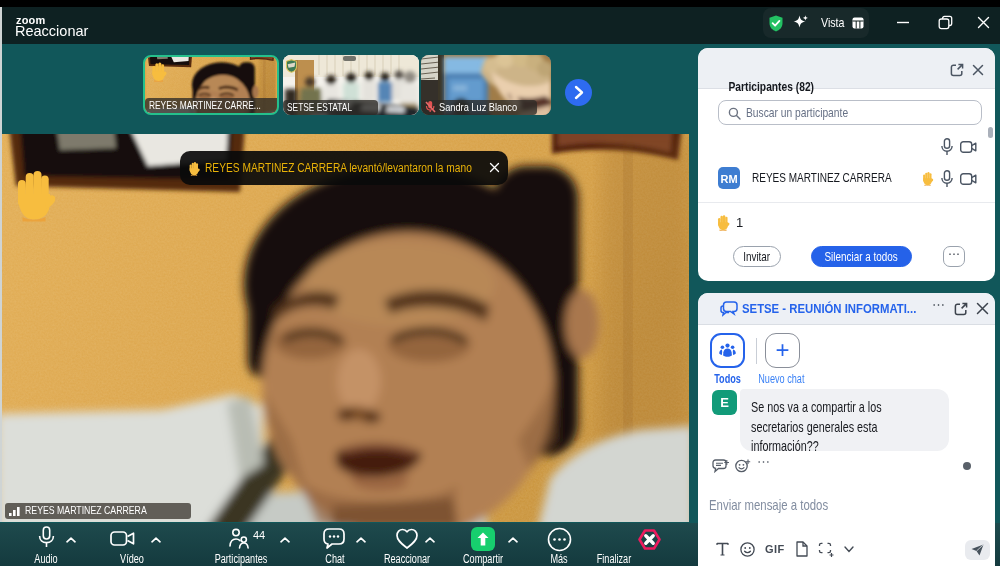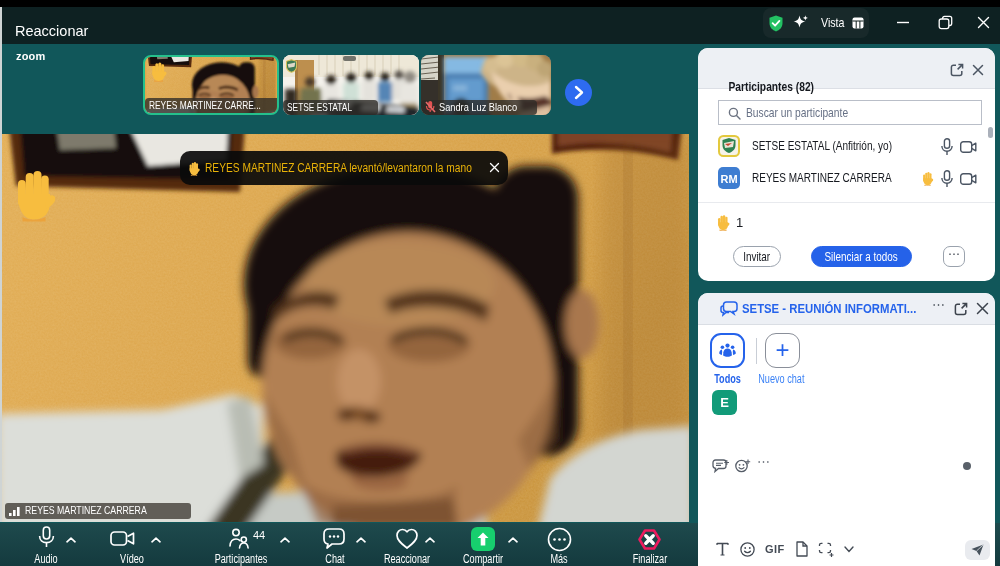"zoom" #zlogo1 { margin-top: 36px -> none }
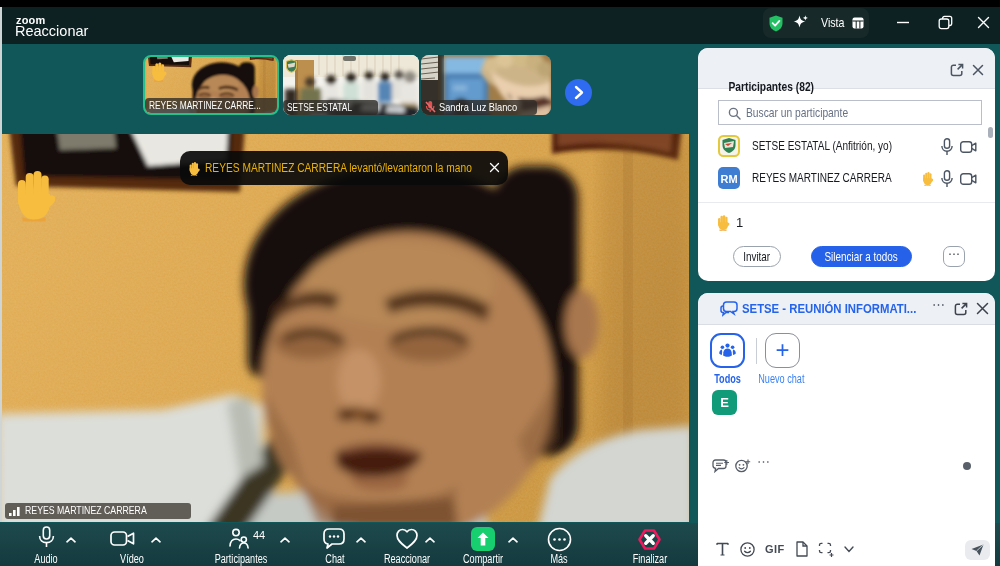"Buscar un participante" .psearch { border-radius: 0 -> 8px }
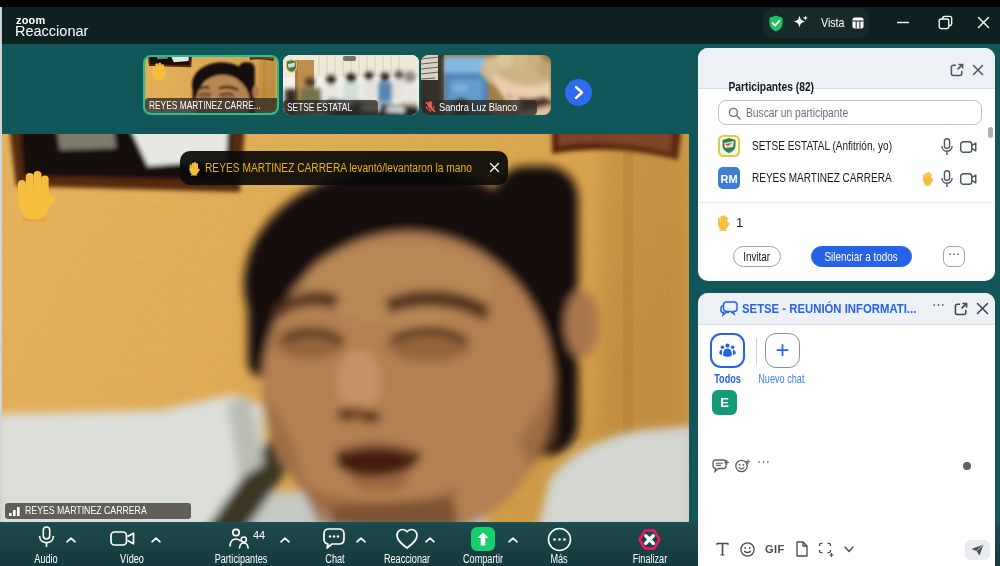"SETSE ESTATAL (Anfitrión, yo)" div.prow { html: <div> <svg> <rect></rect> <rect></rect> <path></path> <path></path> <path></path> </svg> <span>SETSE ESTATAL (Anfitrión, yo)</span> </div> -> none }
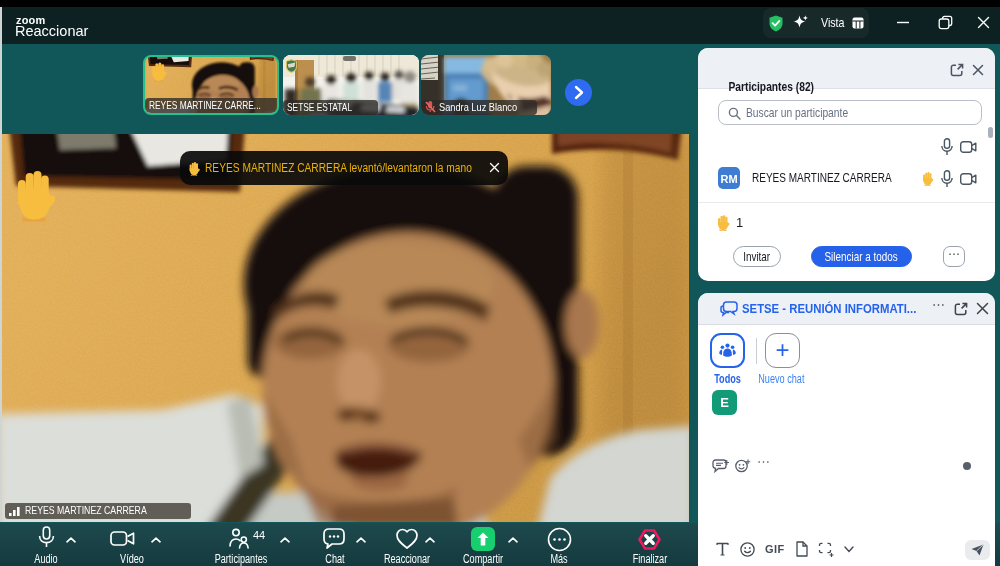"Se nos va a compartir" div { html: none -> <div><span>Se nos va a compartir a los secretarios generales esta información??</span></div> }
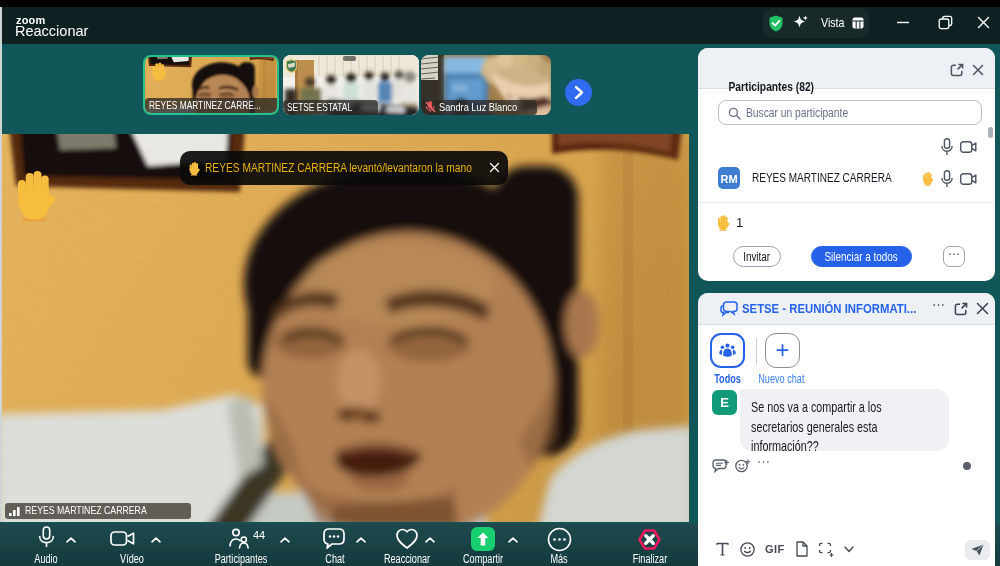"Enviar mensaje a todos" div.abs { html: none -> <div><span>Enviar mensaje a todos</span></div> }
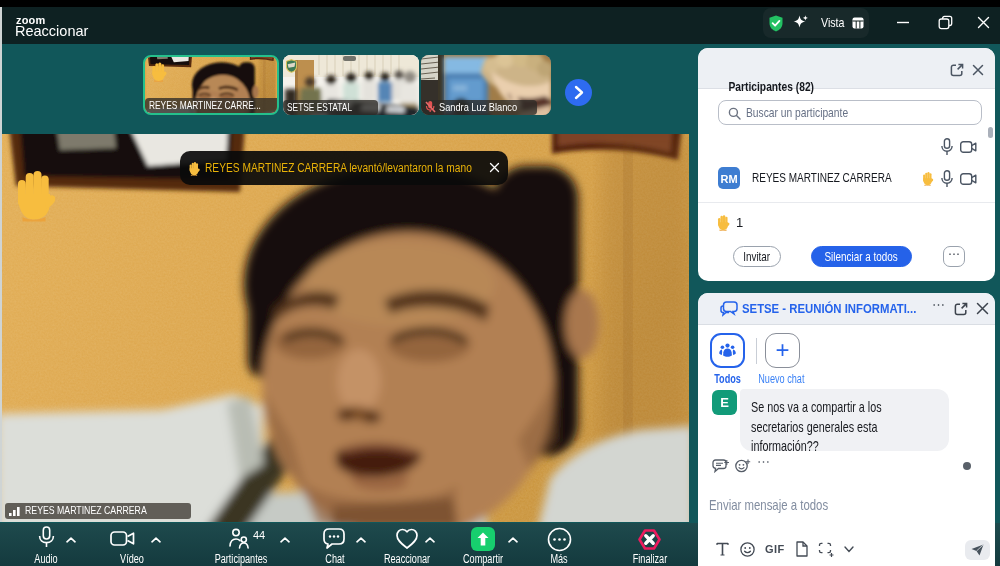"Finalizar" div.tlabel { left: 650px -> 614px }
